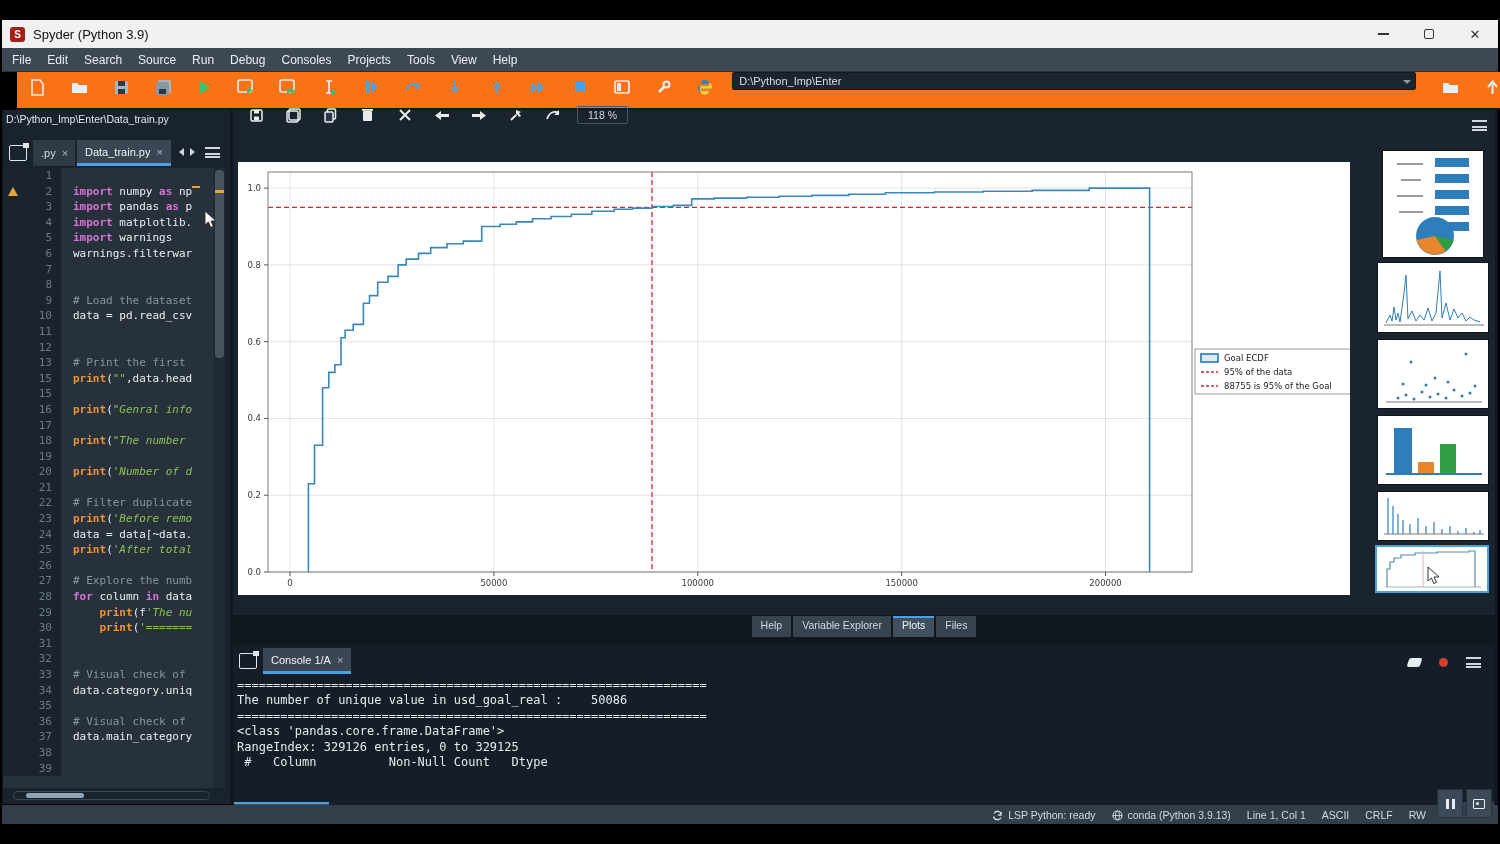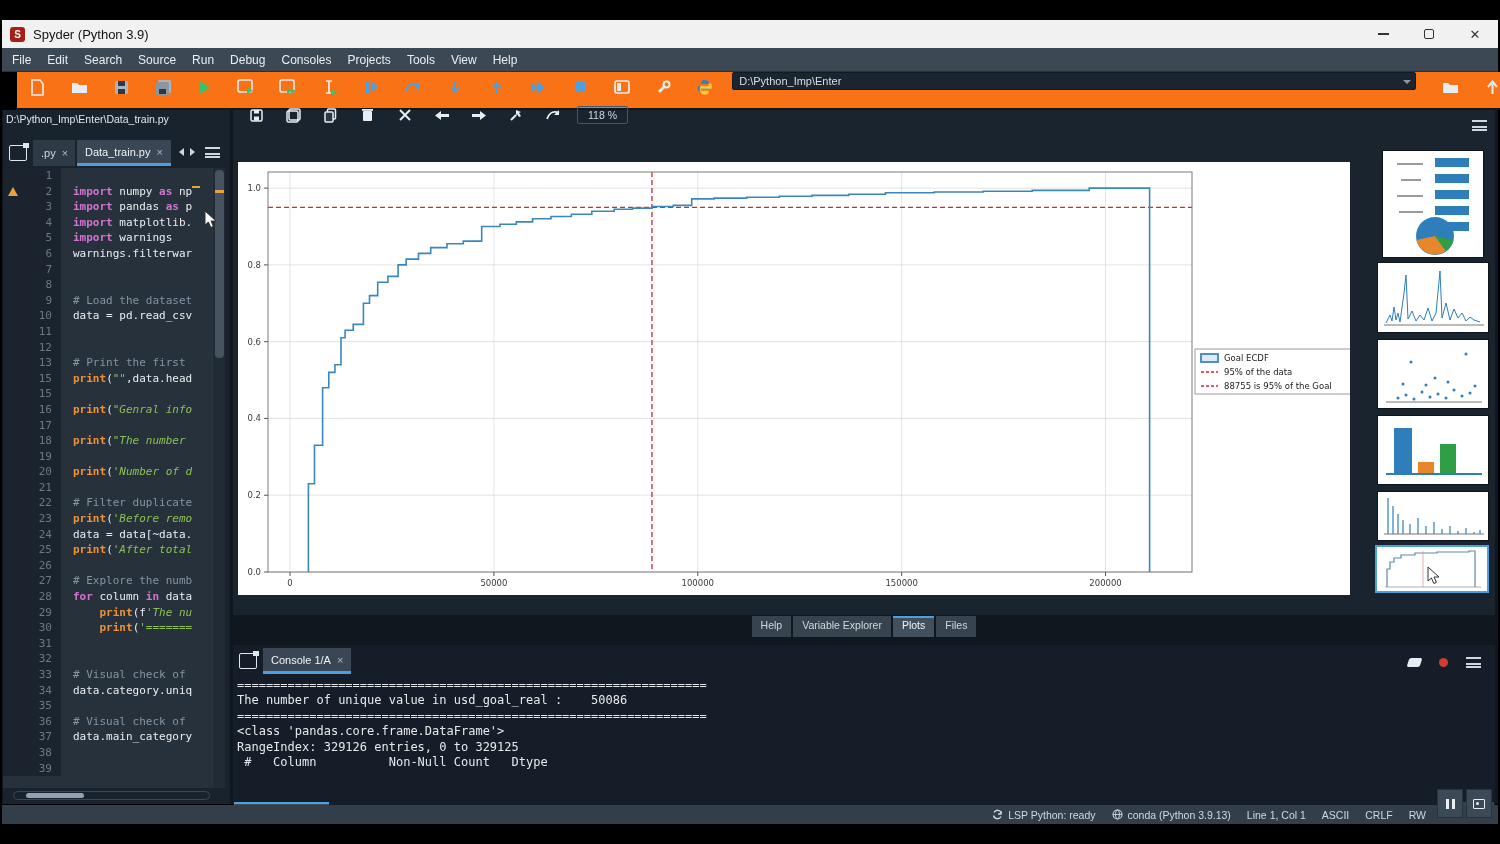"LSP Python: ready" .st-item { align-items: flex-start -> flex-end }
